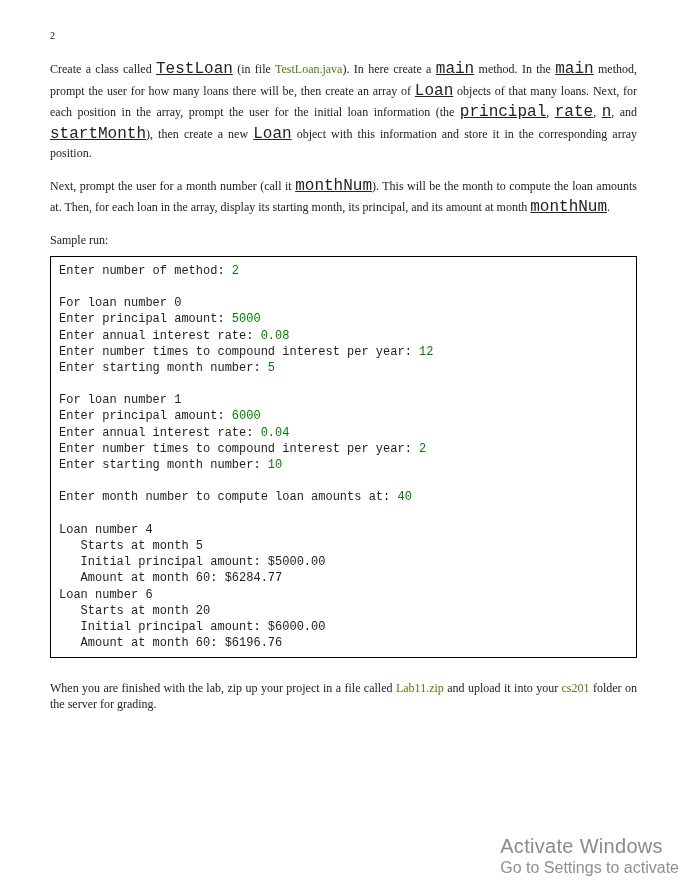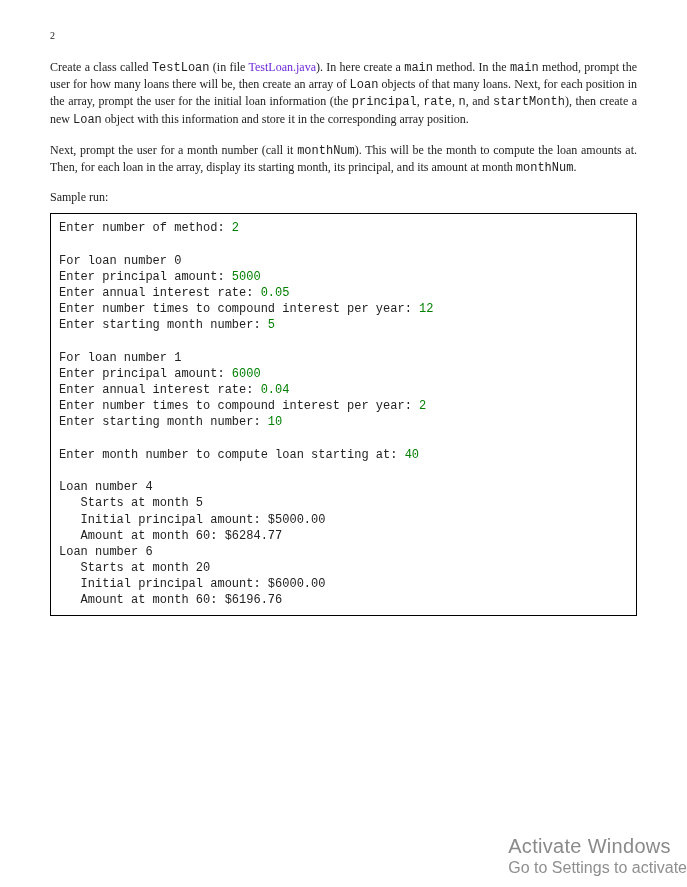"TestLoan" .tt { font-size: 12px -> 16px; text-decoration: none -> underline }
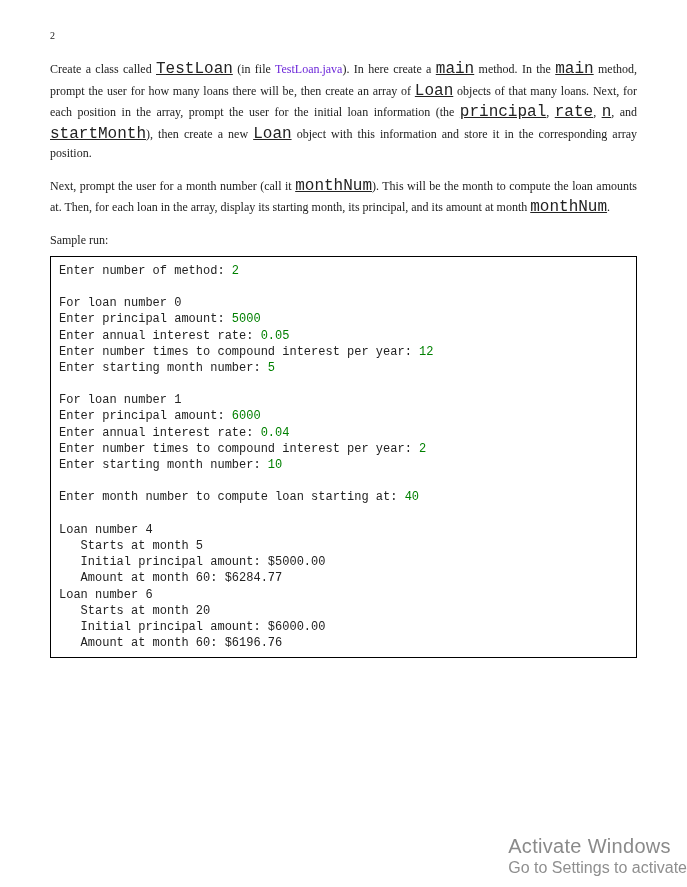"TestLoan.java" .link { color: #6d28d9 -> #4d7c0f }
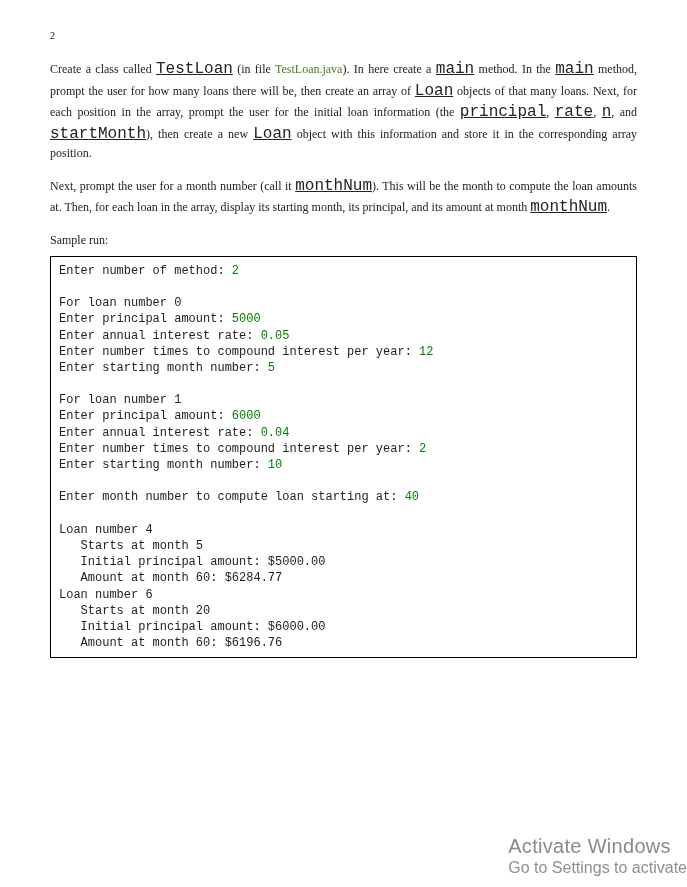"0.05" span.g { text: 0.05 -> 0.08 }
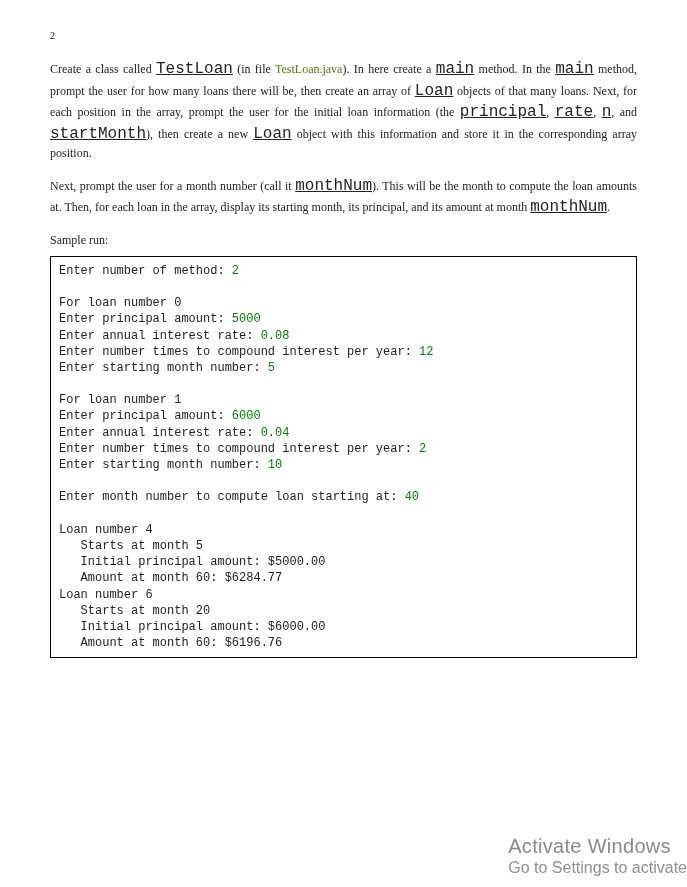"Enter month number to compute" span { text: starting -> amounts }
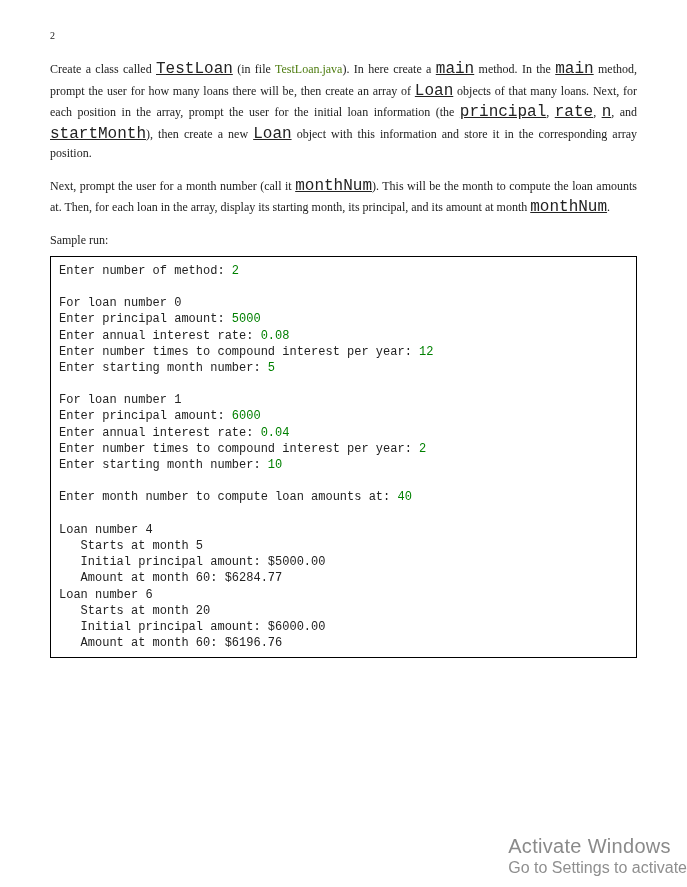"When you are finished with" p.body { html: none -> <p> <span>When you are finished with the lab, zip up your project in a file called </span><span>Lab11.zip</span><span> and upload it into your </span><span>cs201</span><span> folder on the server for grading.</span> </p> }
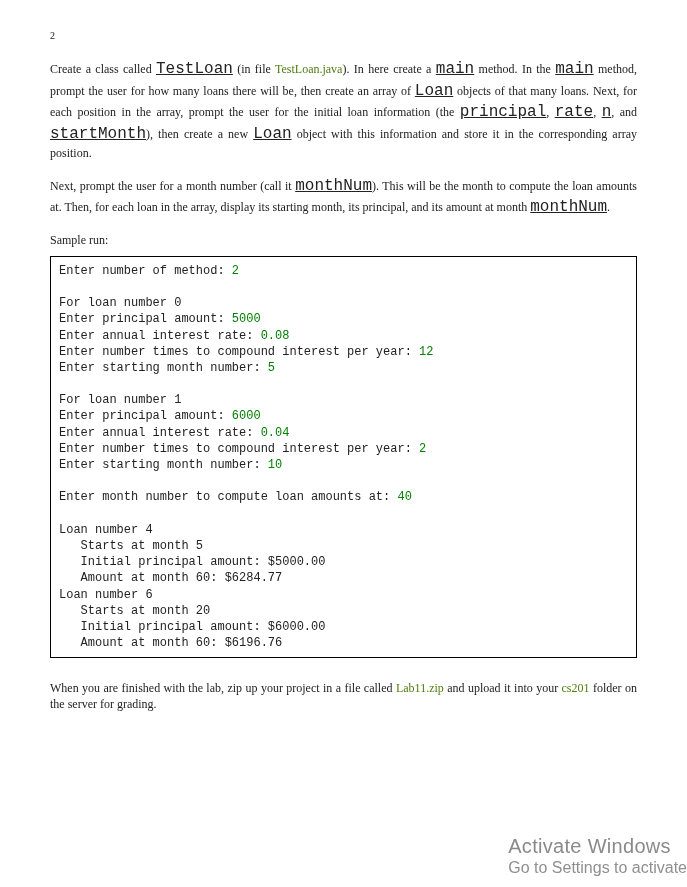"Activate Windows" .watermark { padding-right: 0 -> 8px }
